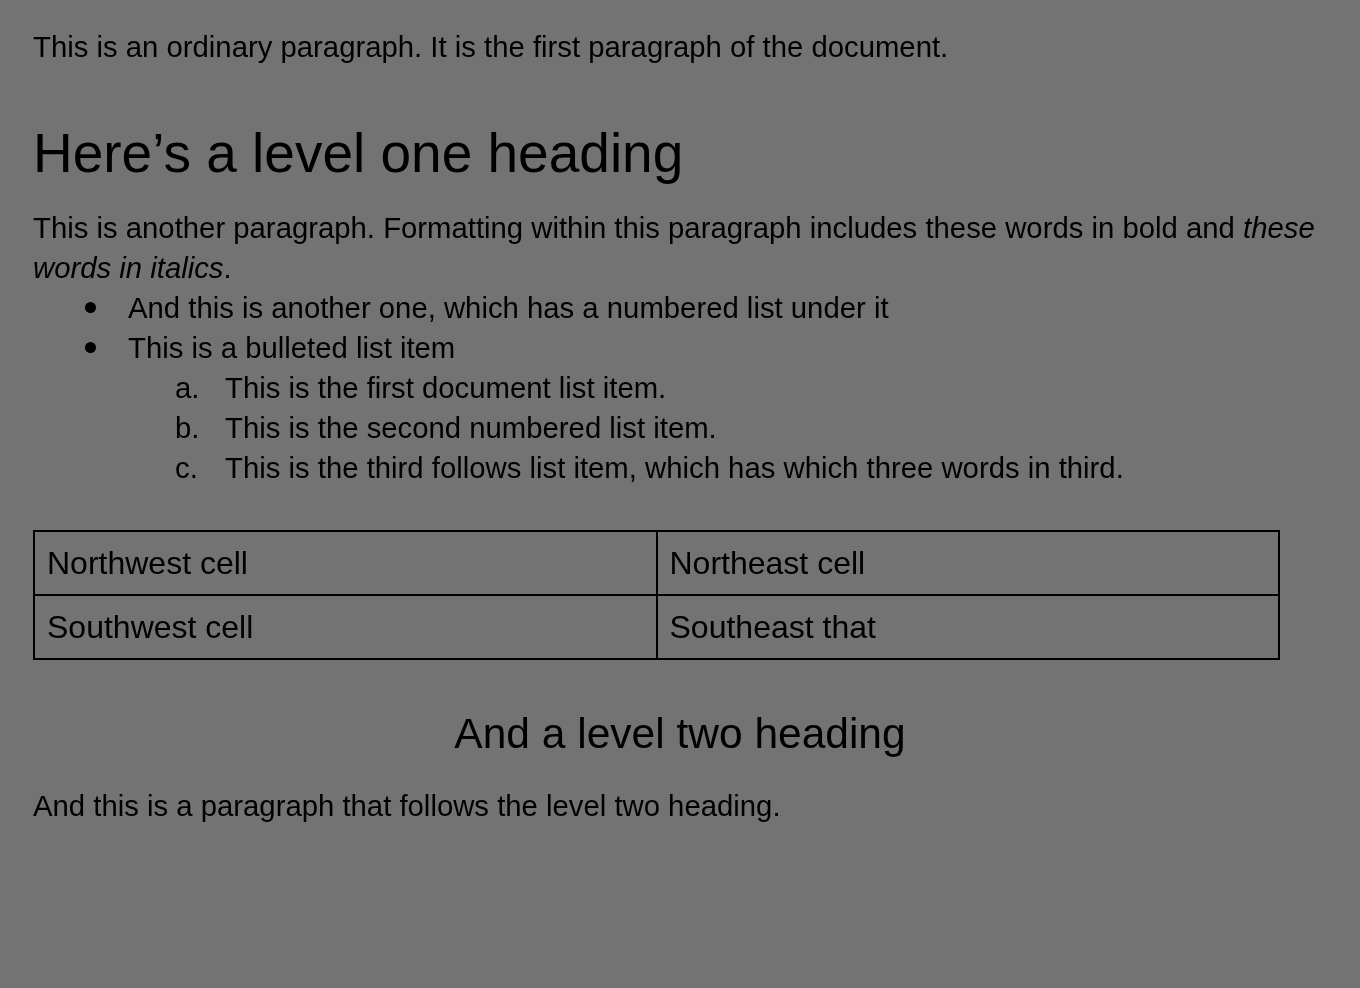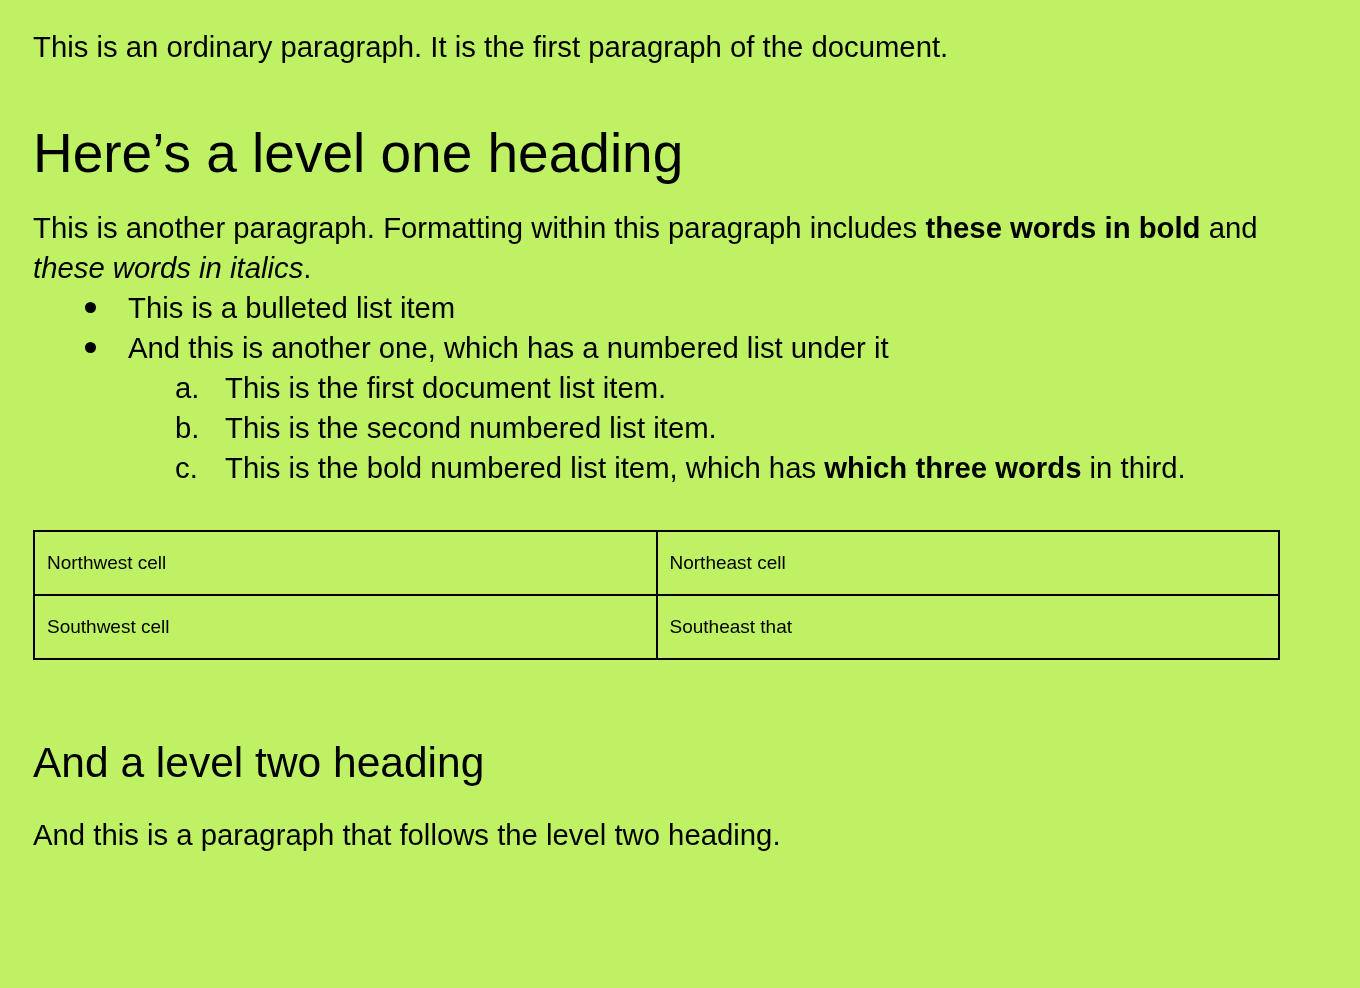"This is an ordinary paragraph." .page { background: #bef264 -> #737373 }
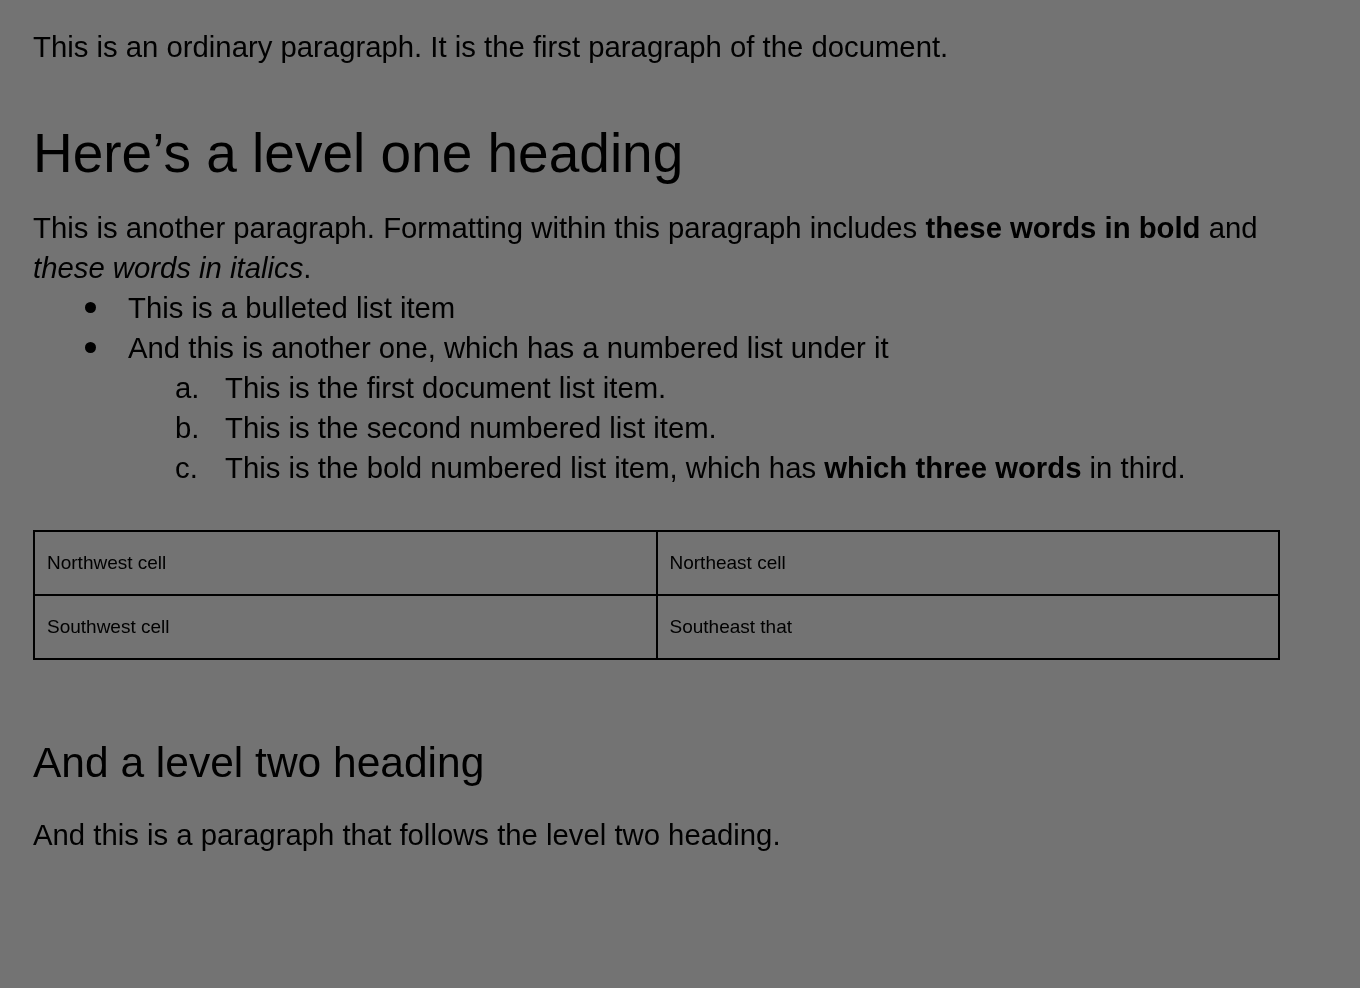"these words in bold" b { font-weight: 700 -> 400 }
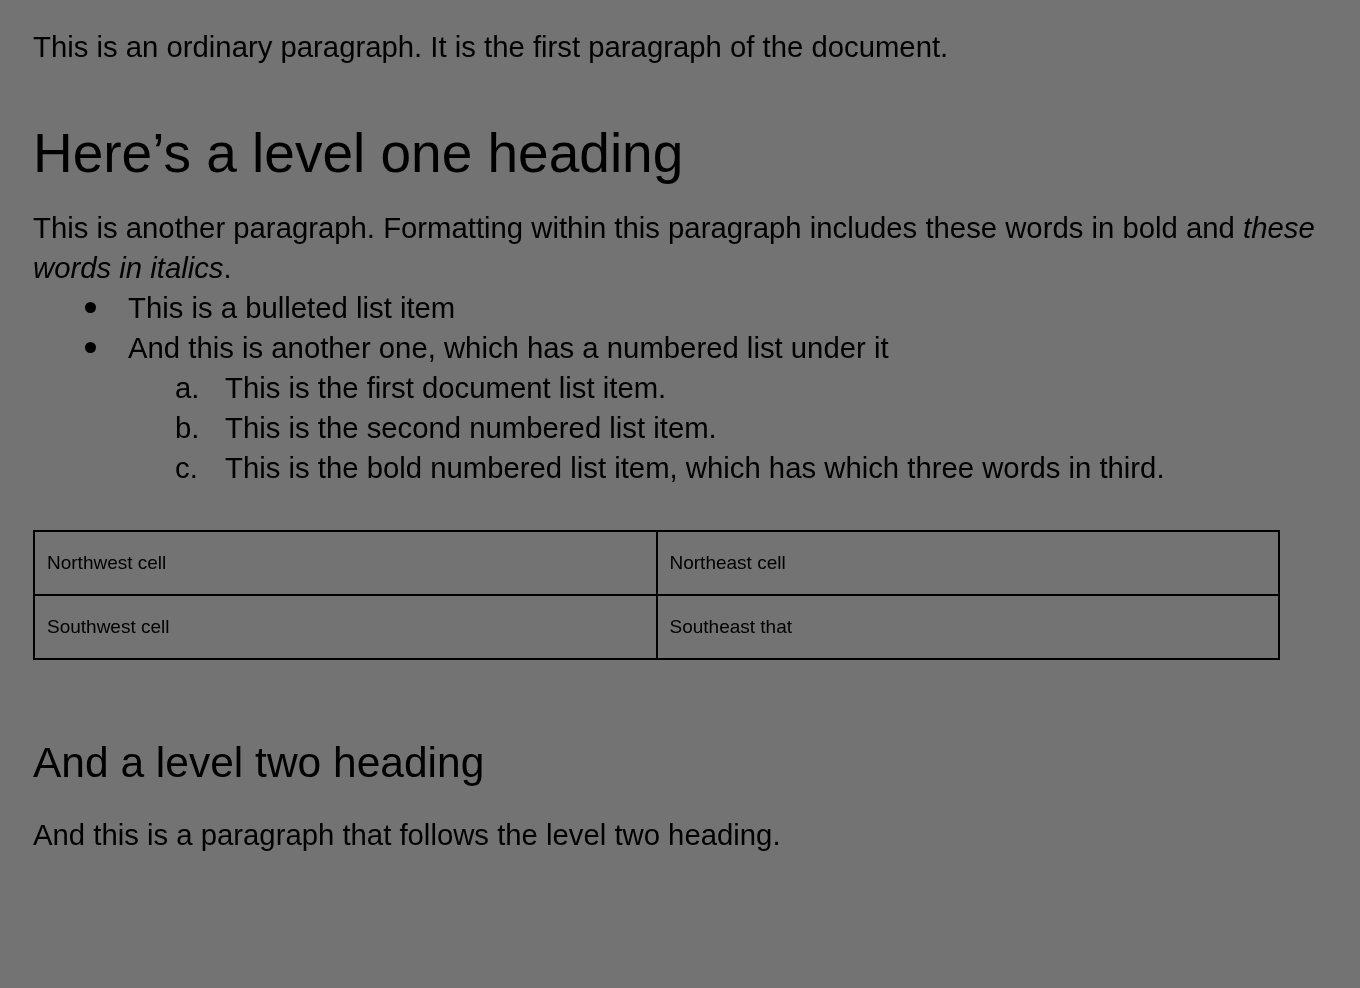"This is a bulleted list" li { order: before "And this is another one," -> after "And this is another one," }
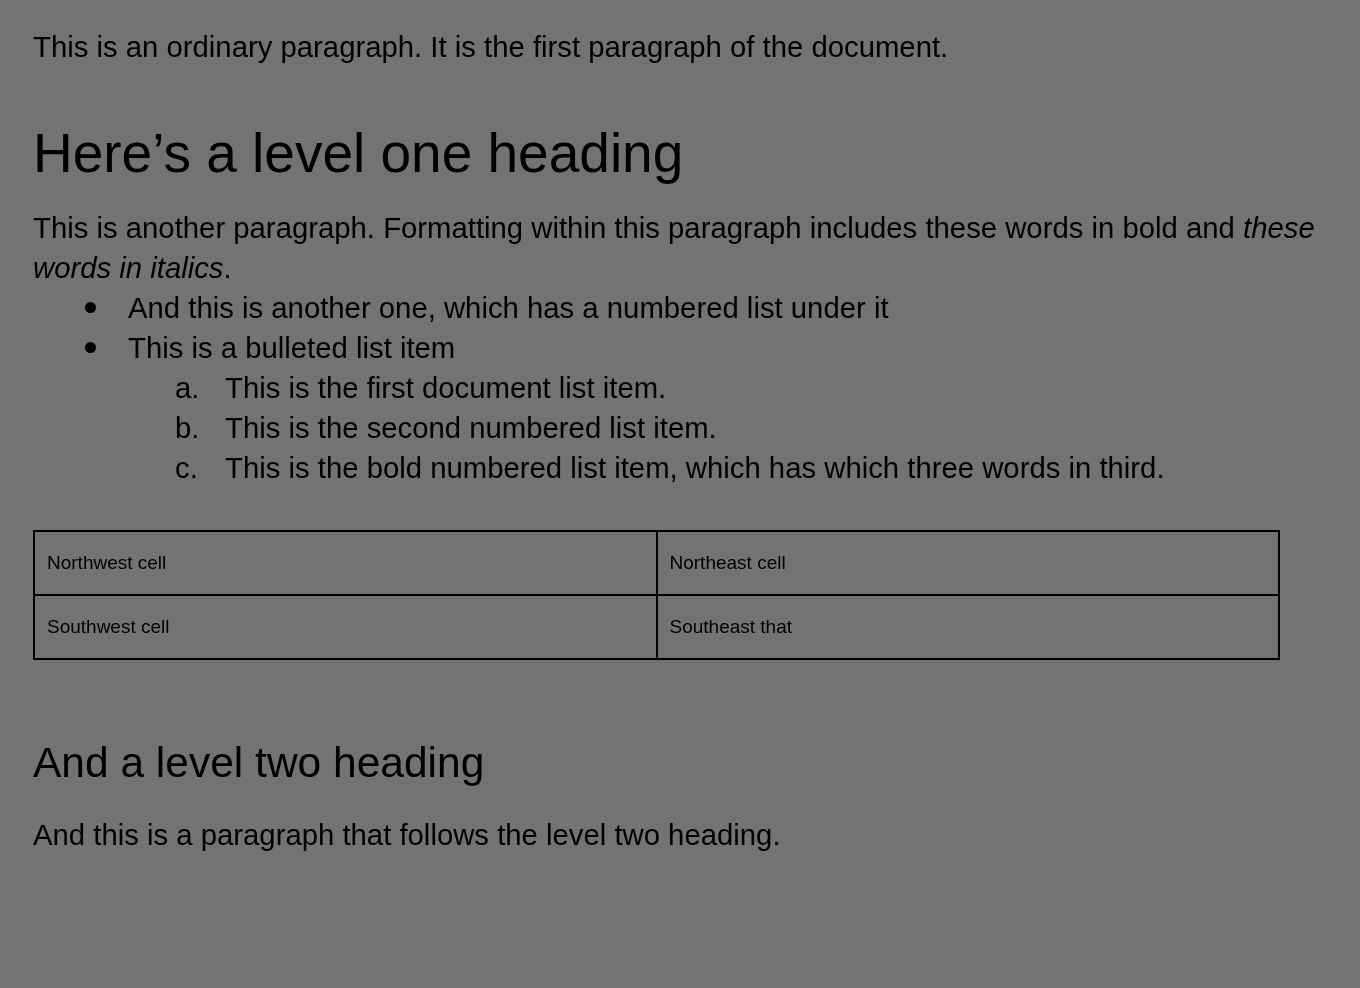"This is the bold numbered" span { text: bold numbered -> third follows }
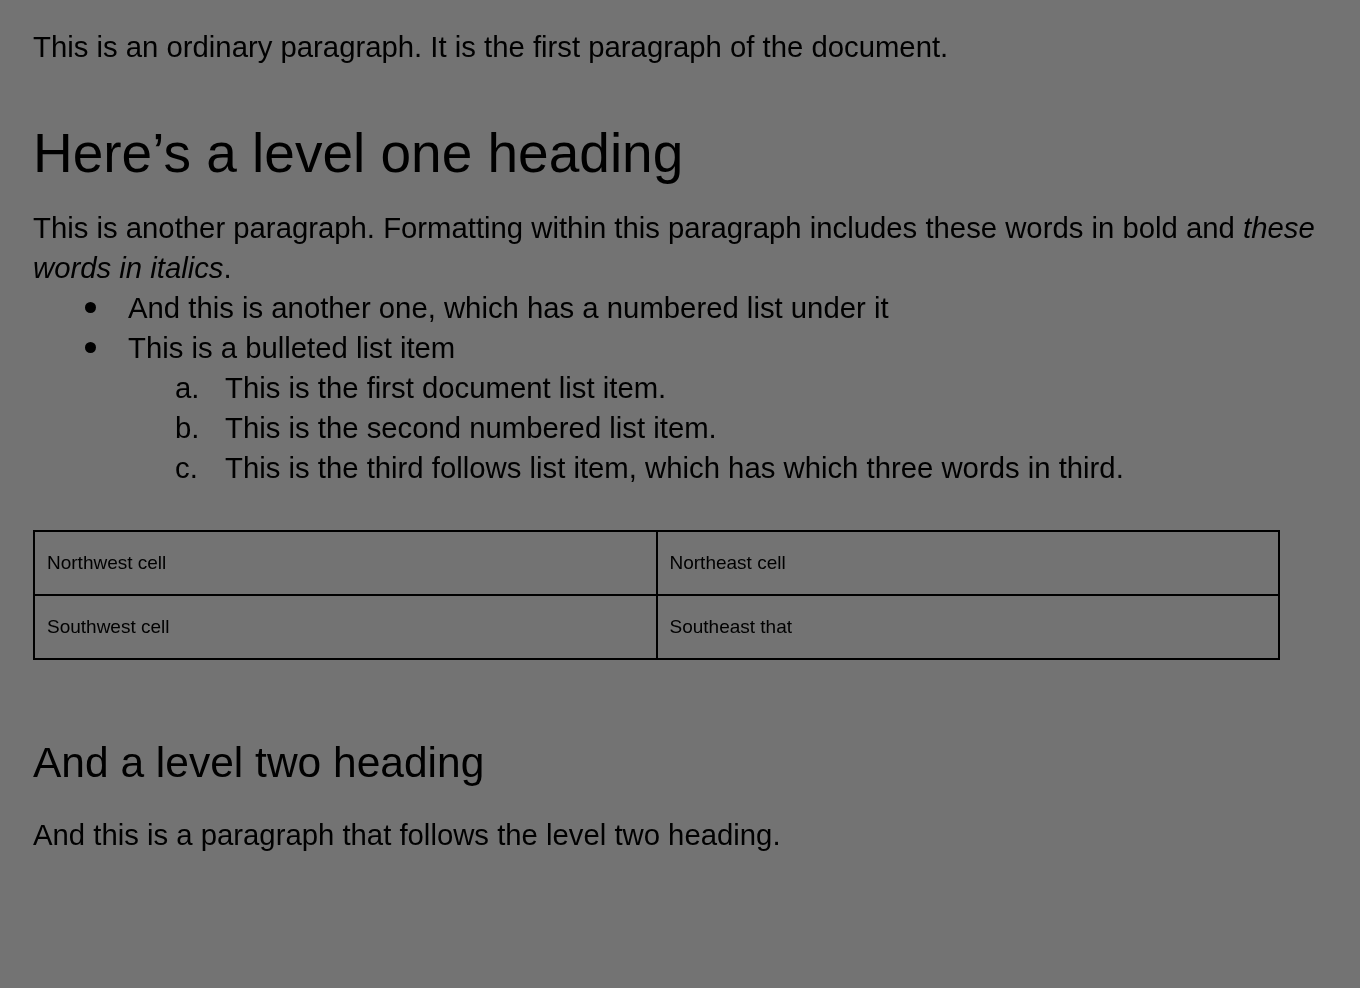"Northwest cell" table.doc-table td { font-size: 19px -> 32px }
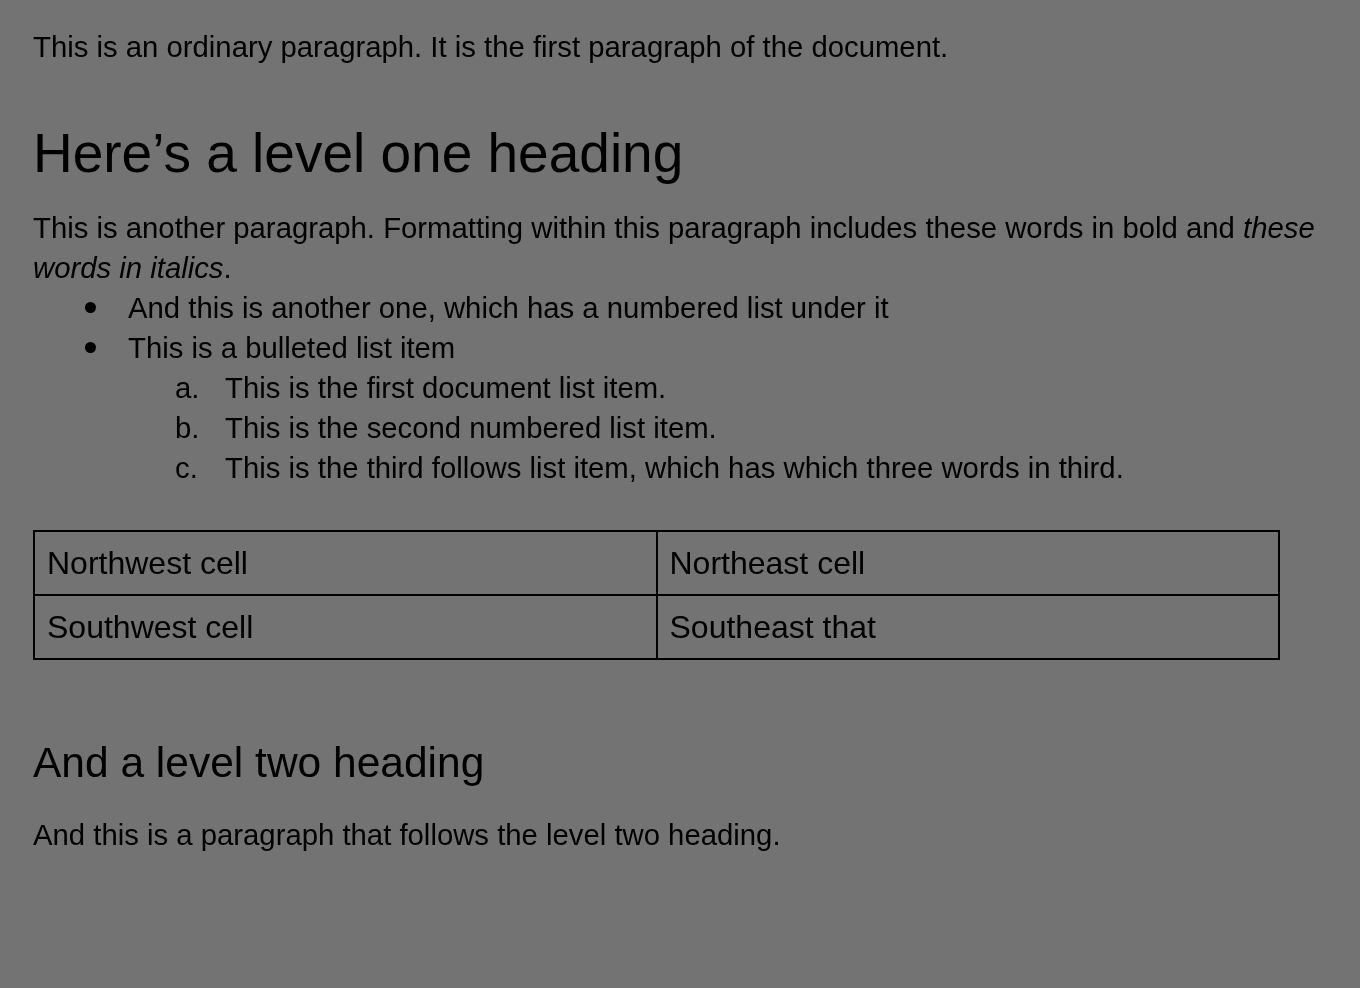"And a level two heading" h2 { margin: 79px 0 27px 0 -> 50px 0 27px 0; text-align: none -> center }
